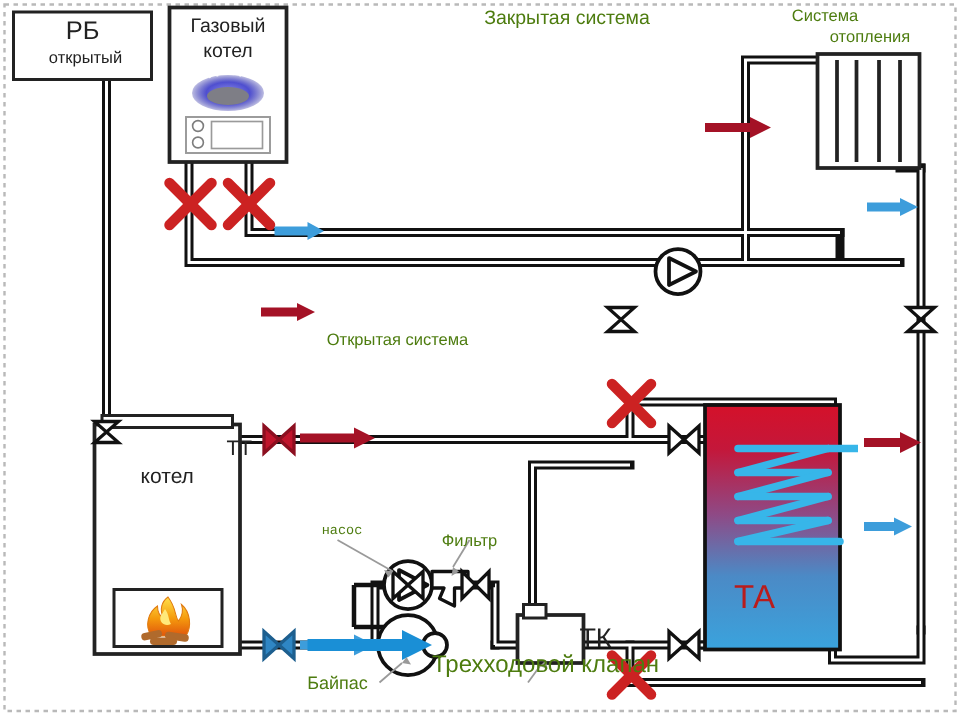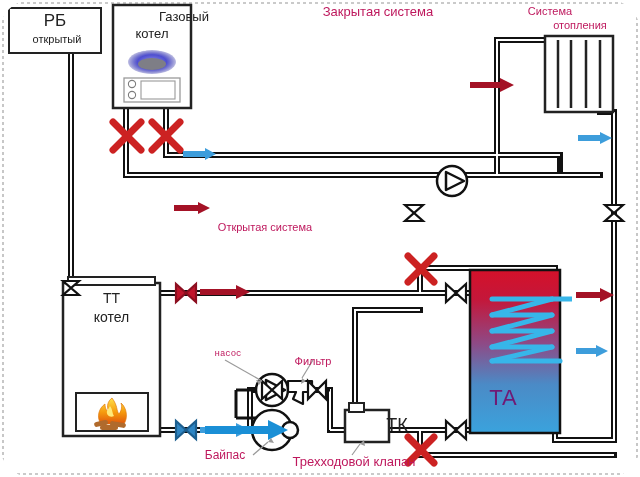"РБ" #canvas { border-radius: 31px -> none }
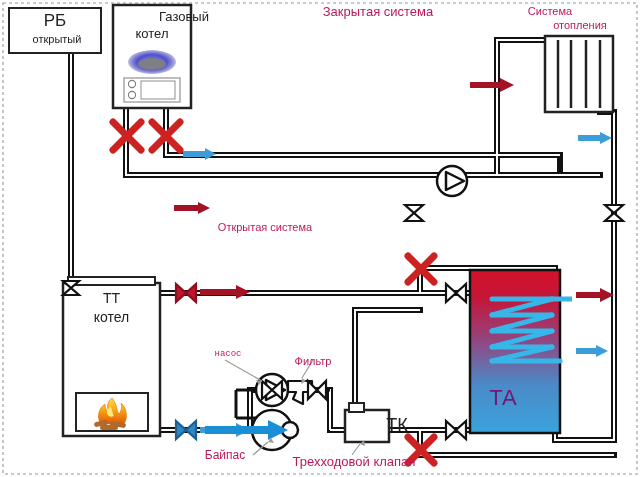"Газовый" div.lbl { margin-left: 32px -> none }
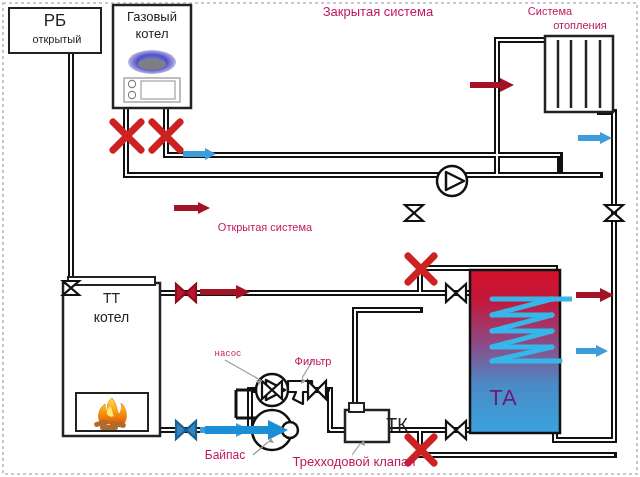"Закрытая система" .lbl { color: #be185d -> #4d7c0f }
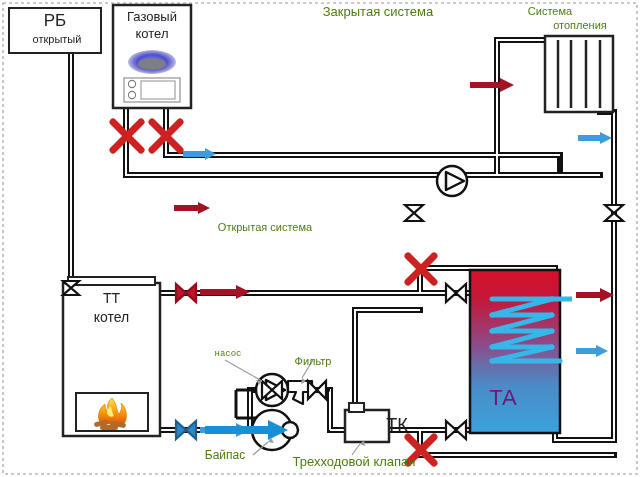"ТТ" div.lbl { padding-left: none -> 48px }
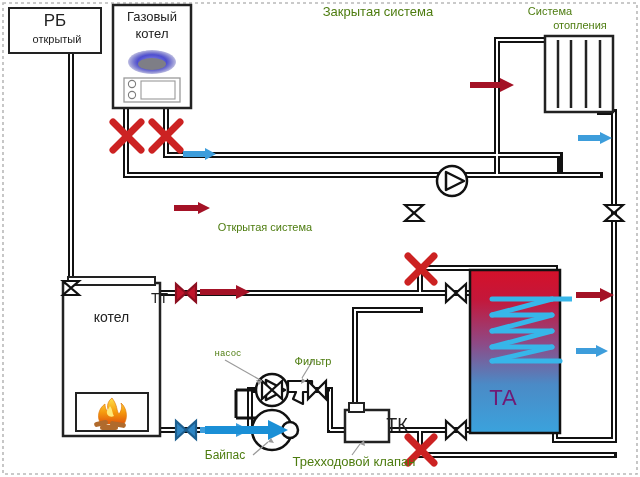"ТА" div.lbl { color: #701a75 -> #b91c1c }
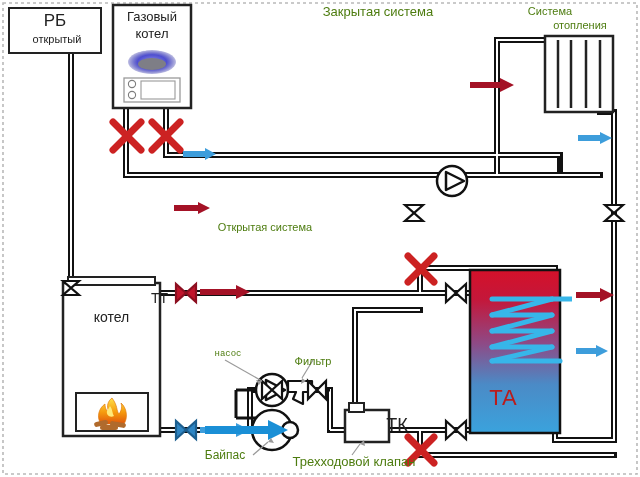"Трехходовой клапан" div.lbl { font-size: 13px -> 16px; top: 455px -> 435px }
